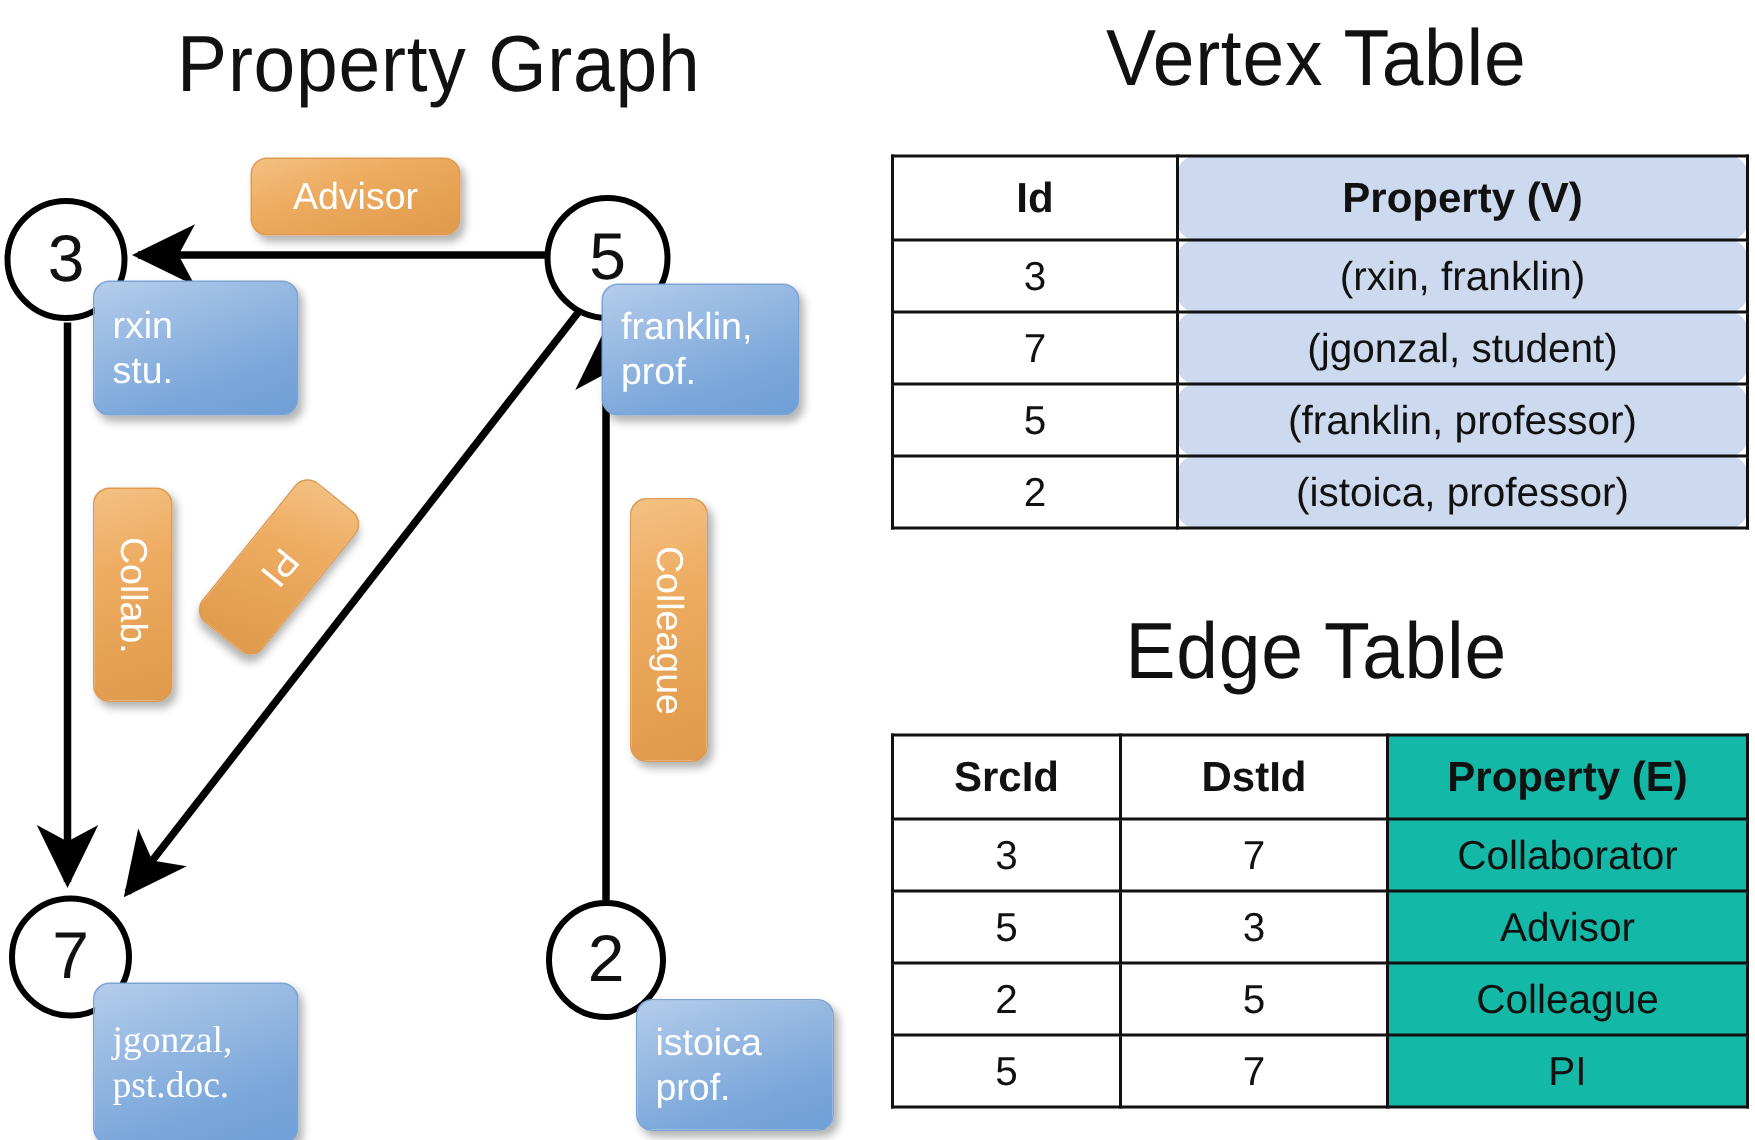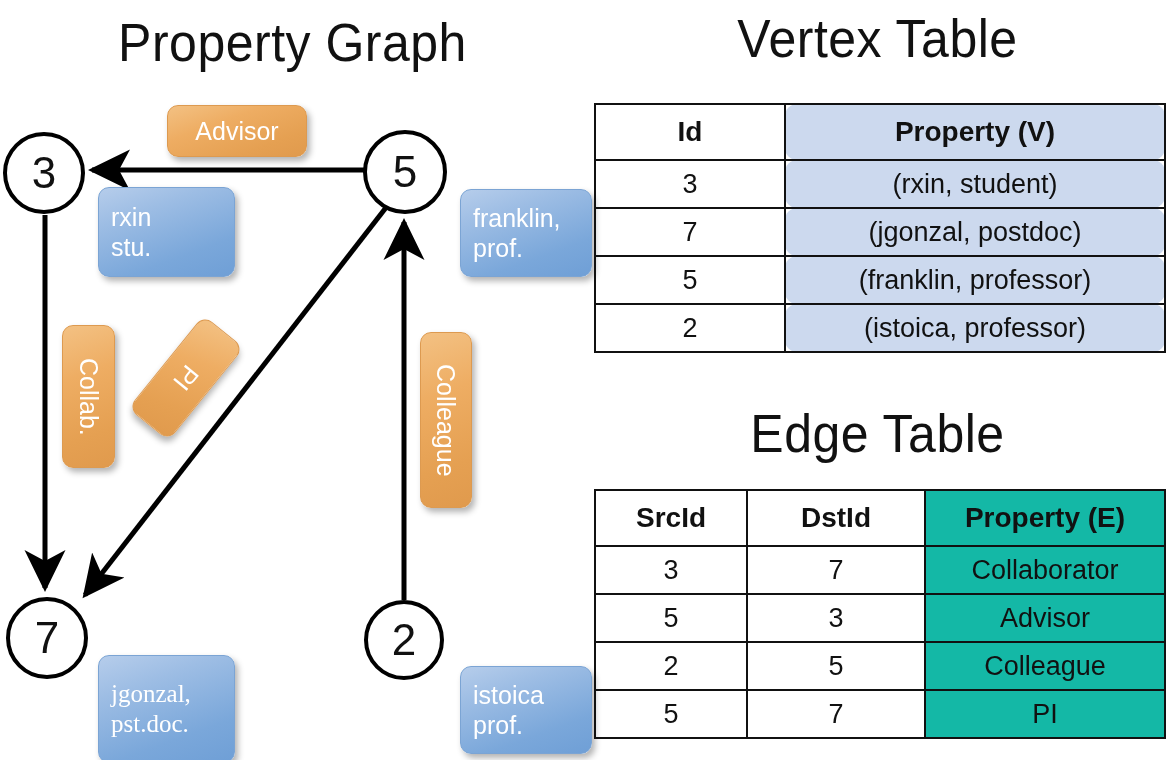"(rxin, student)" td.cell-blue { text: student -> franklin }
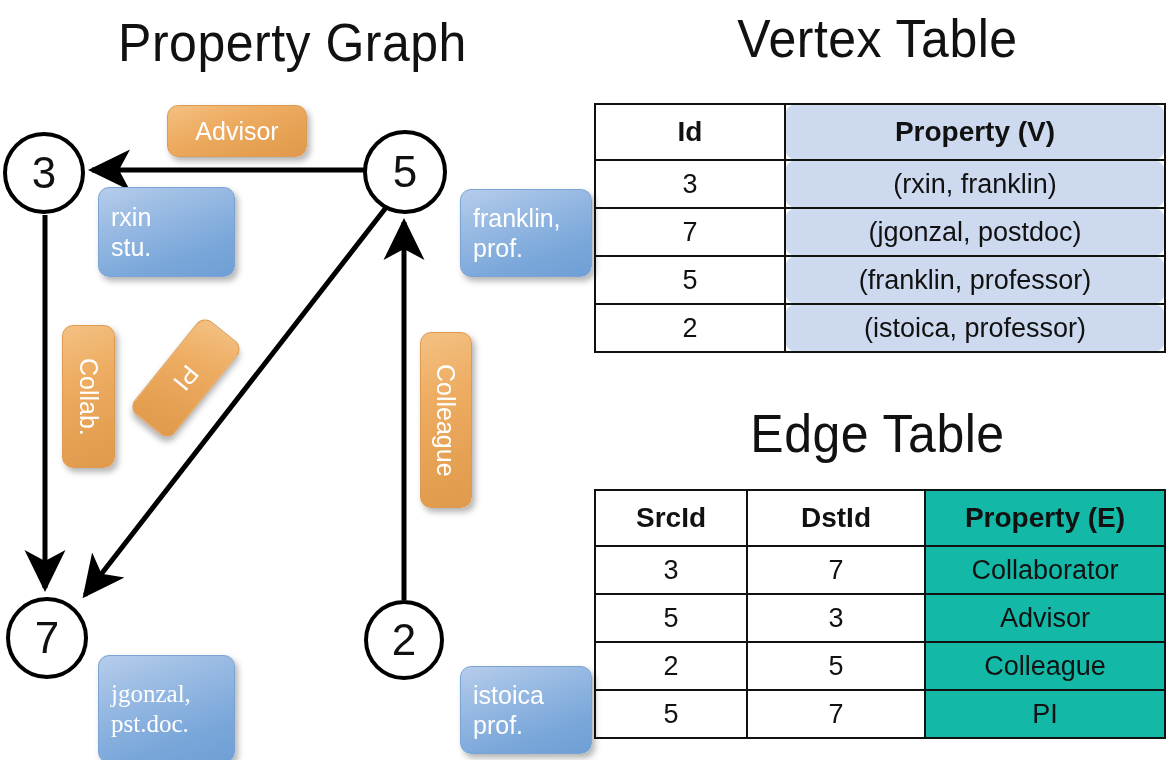"rxin" .prop-box.blue { margin-left: 36px -> none }
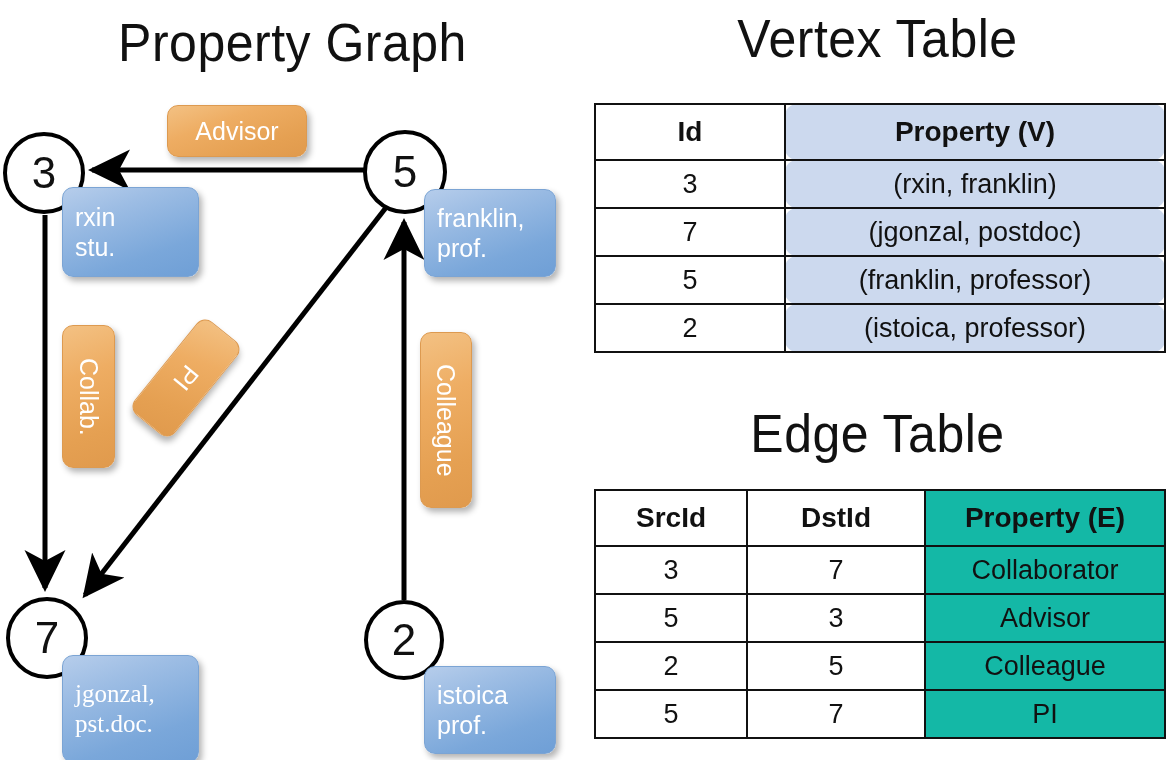"franklin," div.prop-box { left: 424px -> 401px }
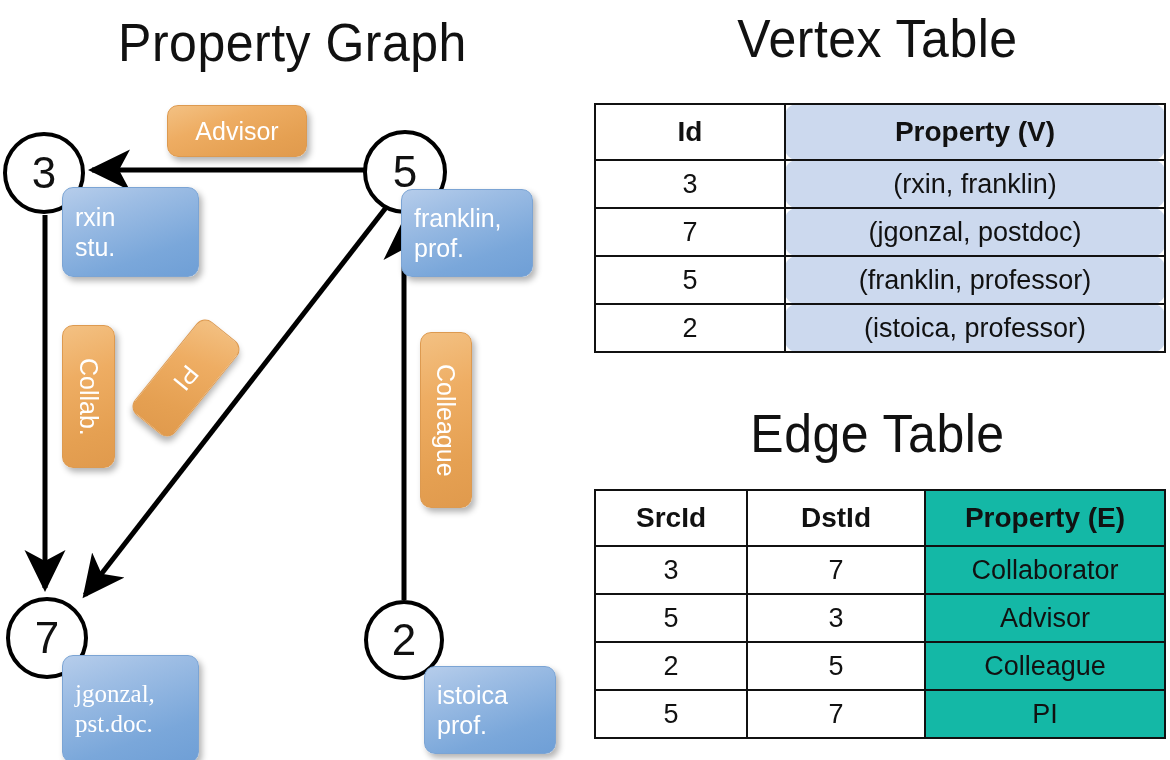"(jgonzal, postdoc)" td.cell-blue { text: postdoc -> student }
